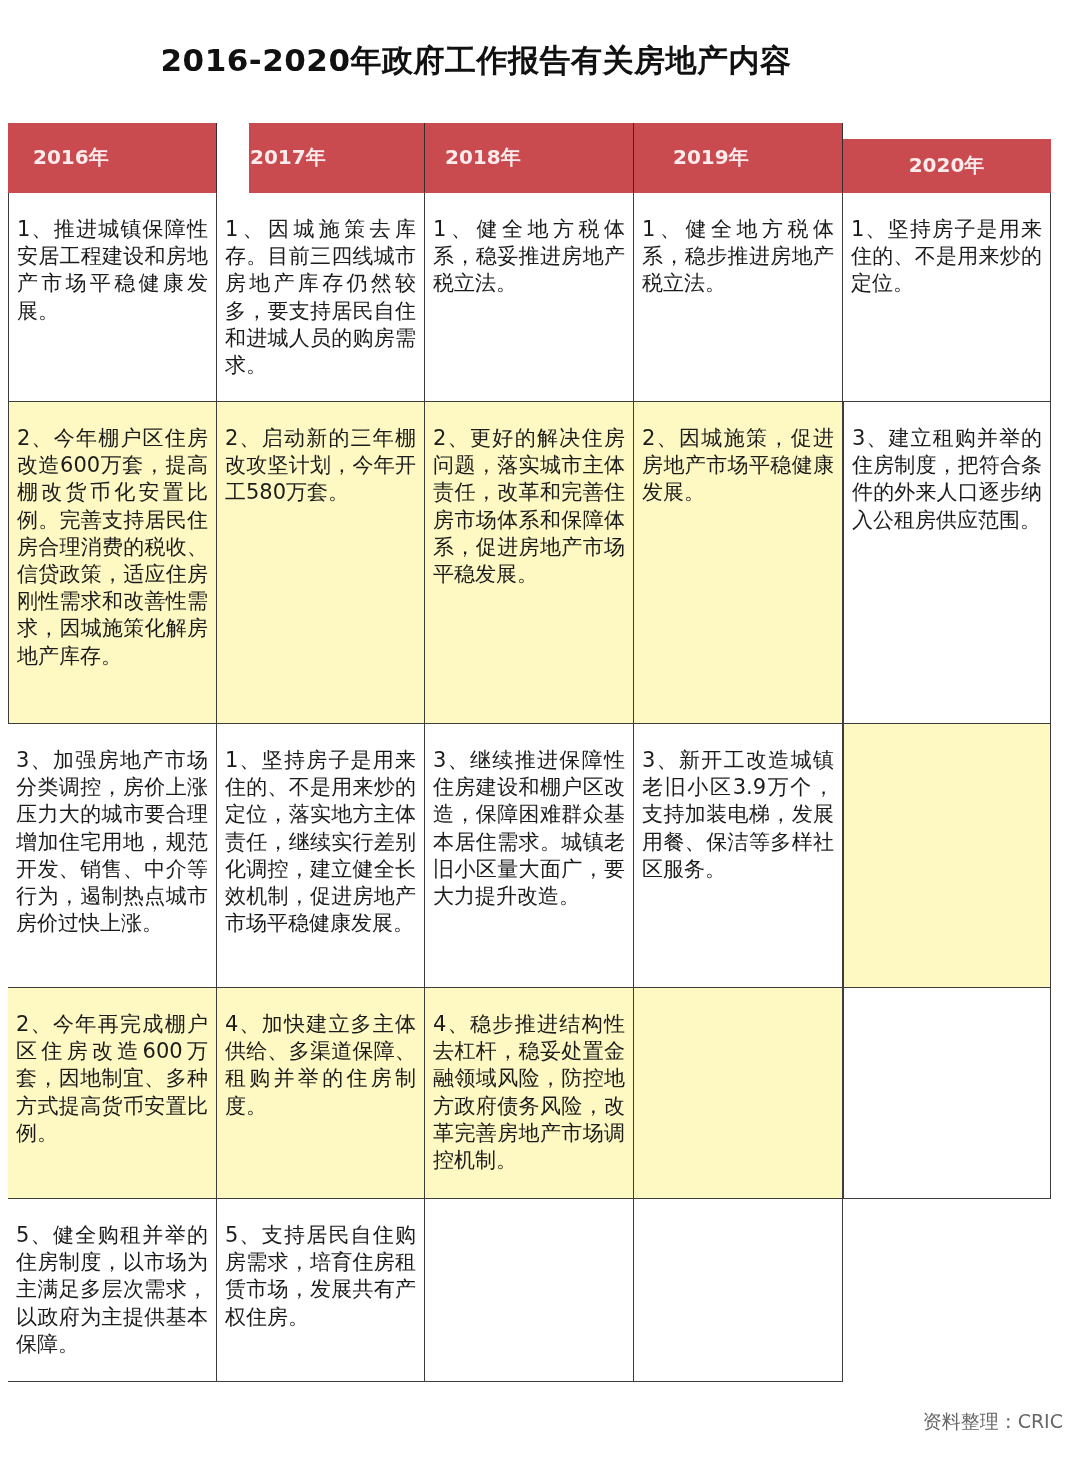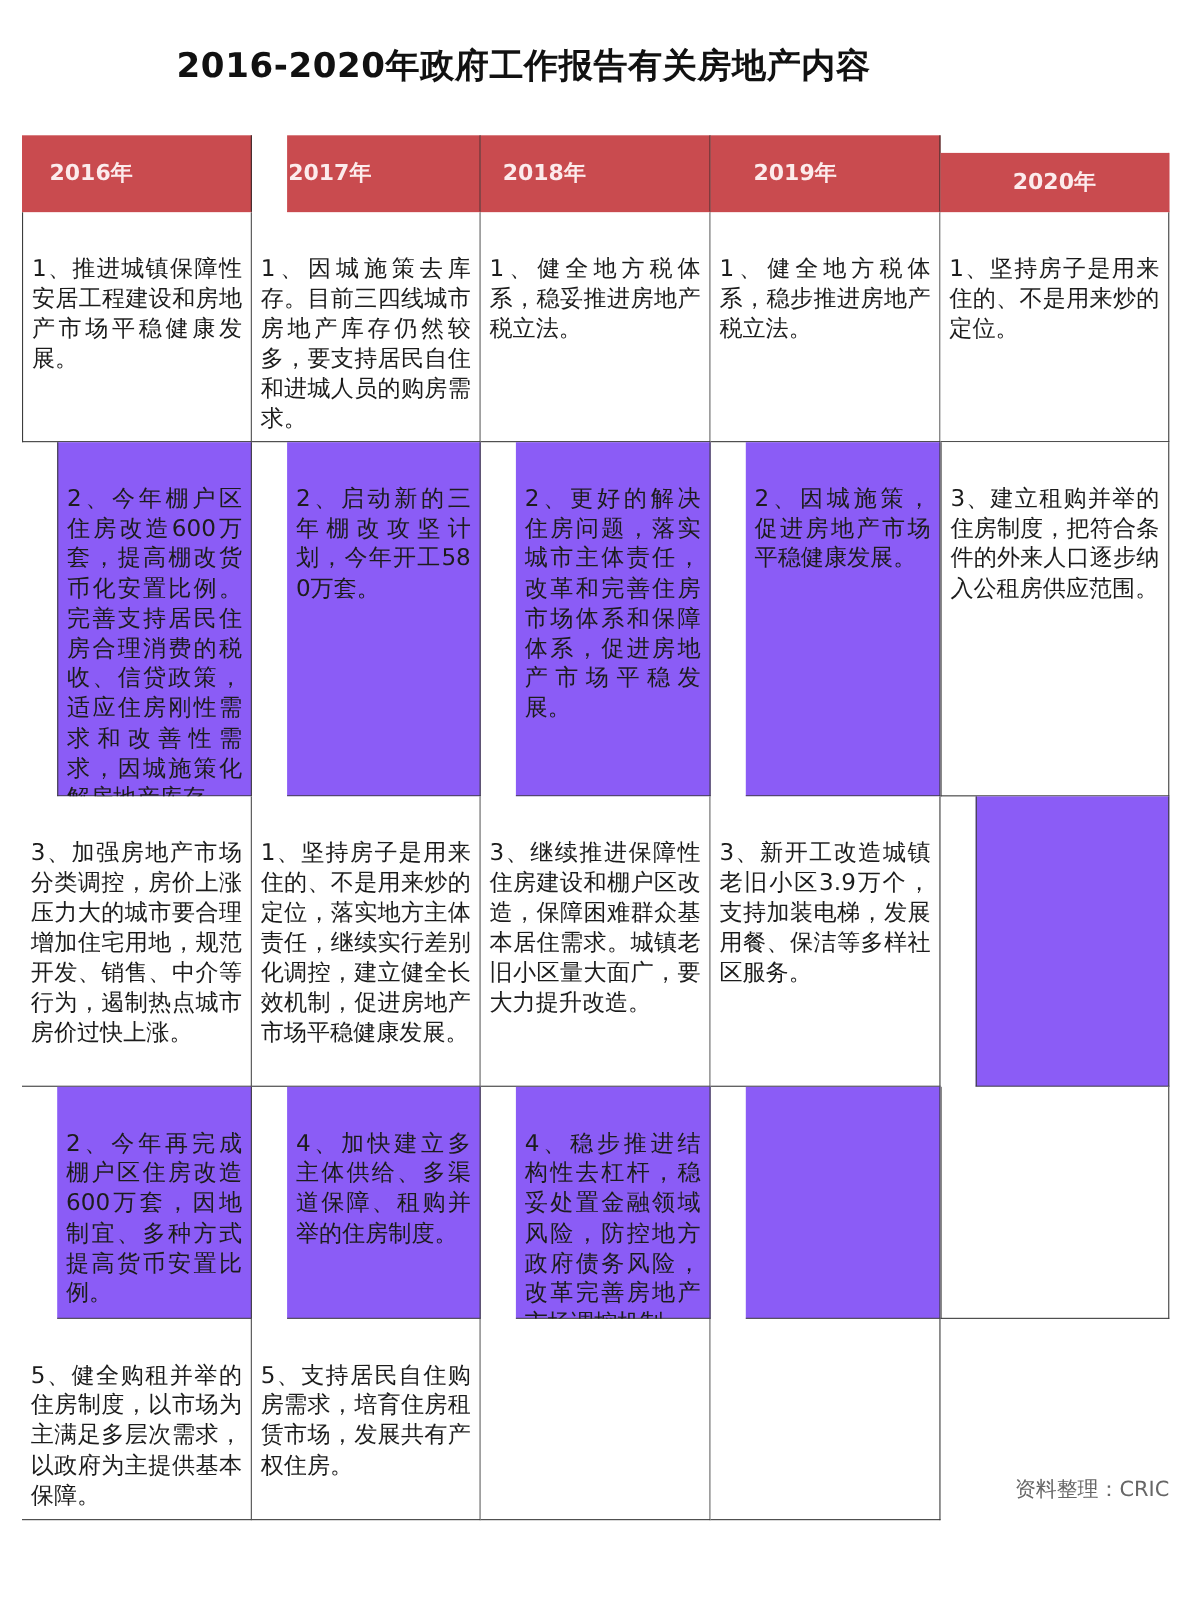"2016年" .table { left: 20px -> 8px }
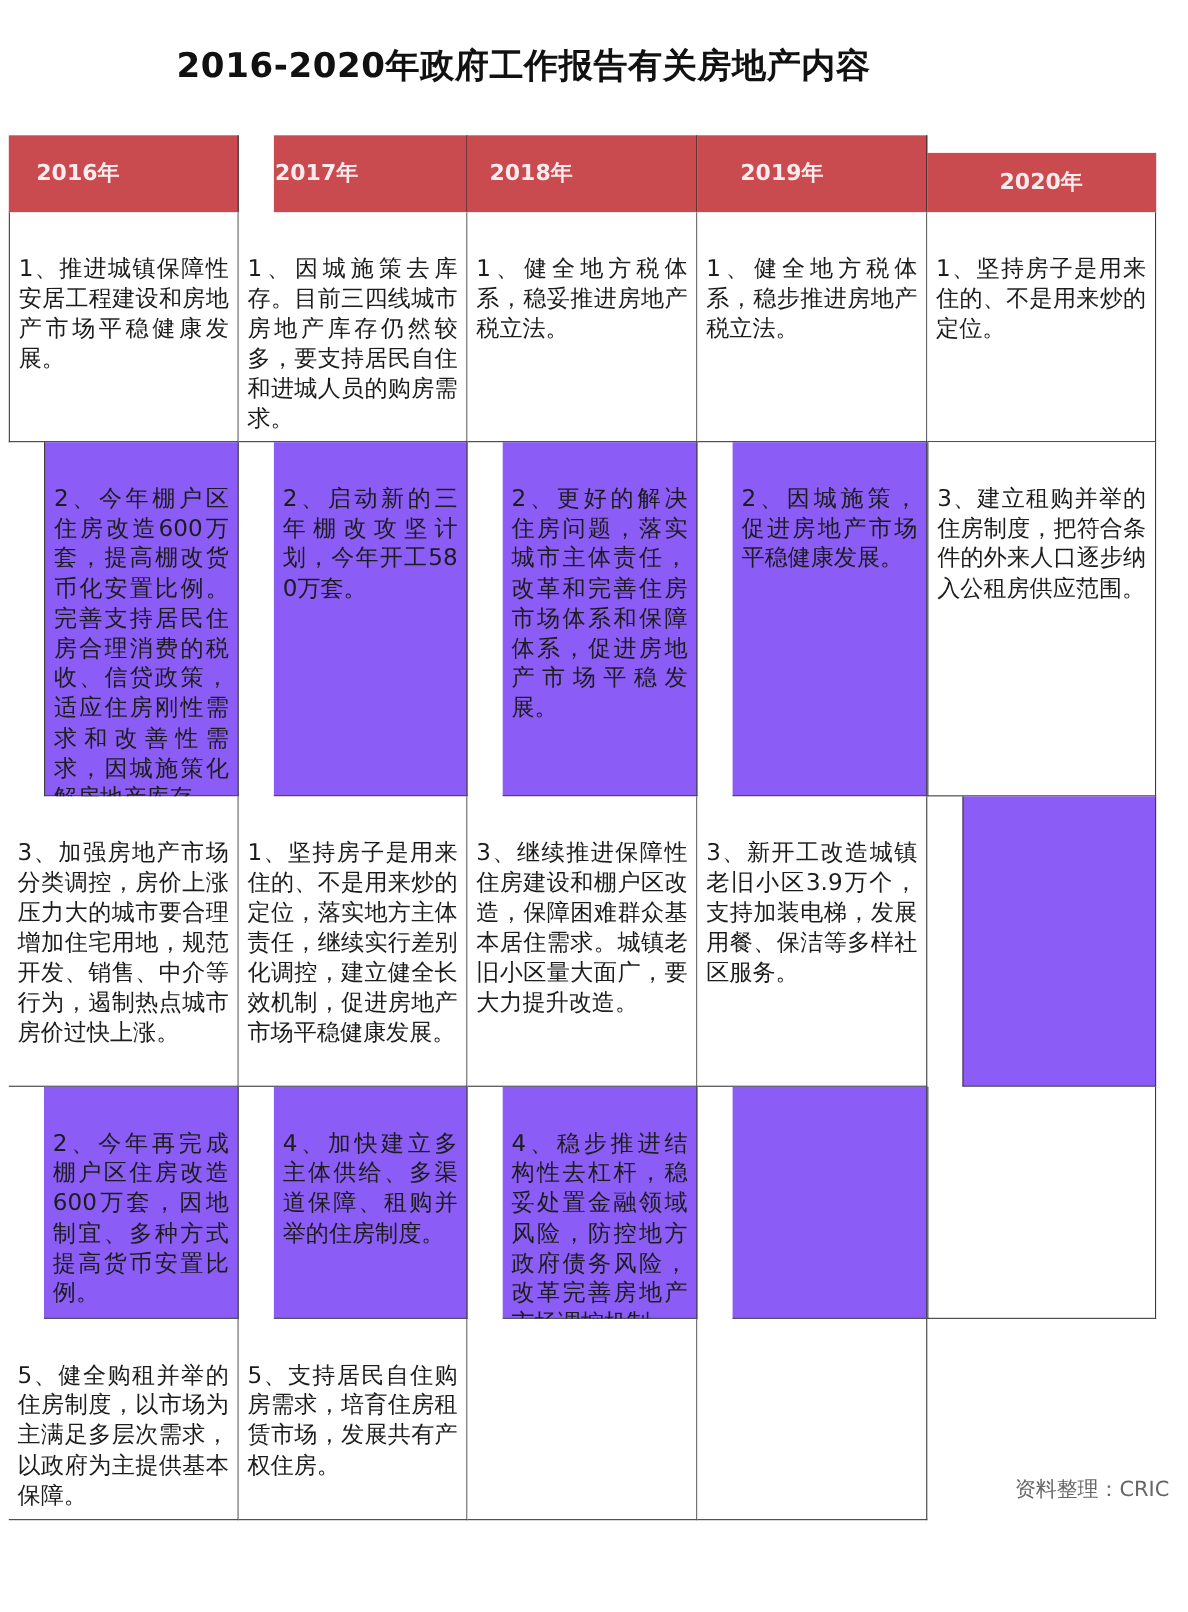"1、推进城镇保障性安居工程建设和房地产市场平稳健康发展。" .cell { padding: 38px 8px 0 8px -> 23px 8px 0 8px }
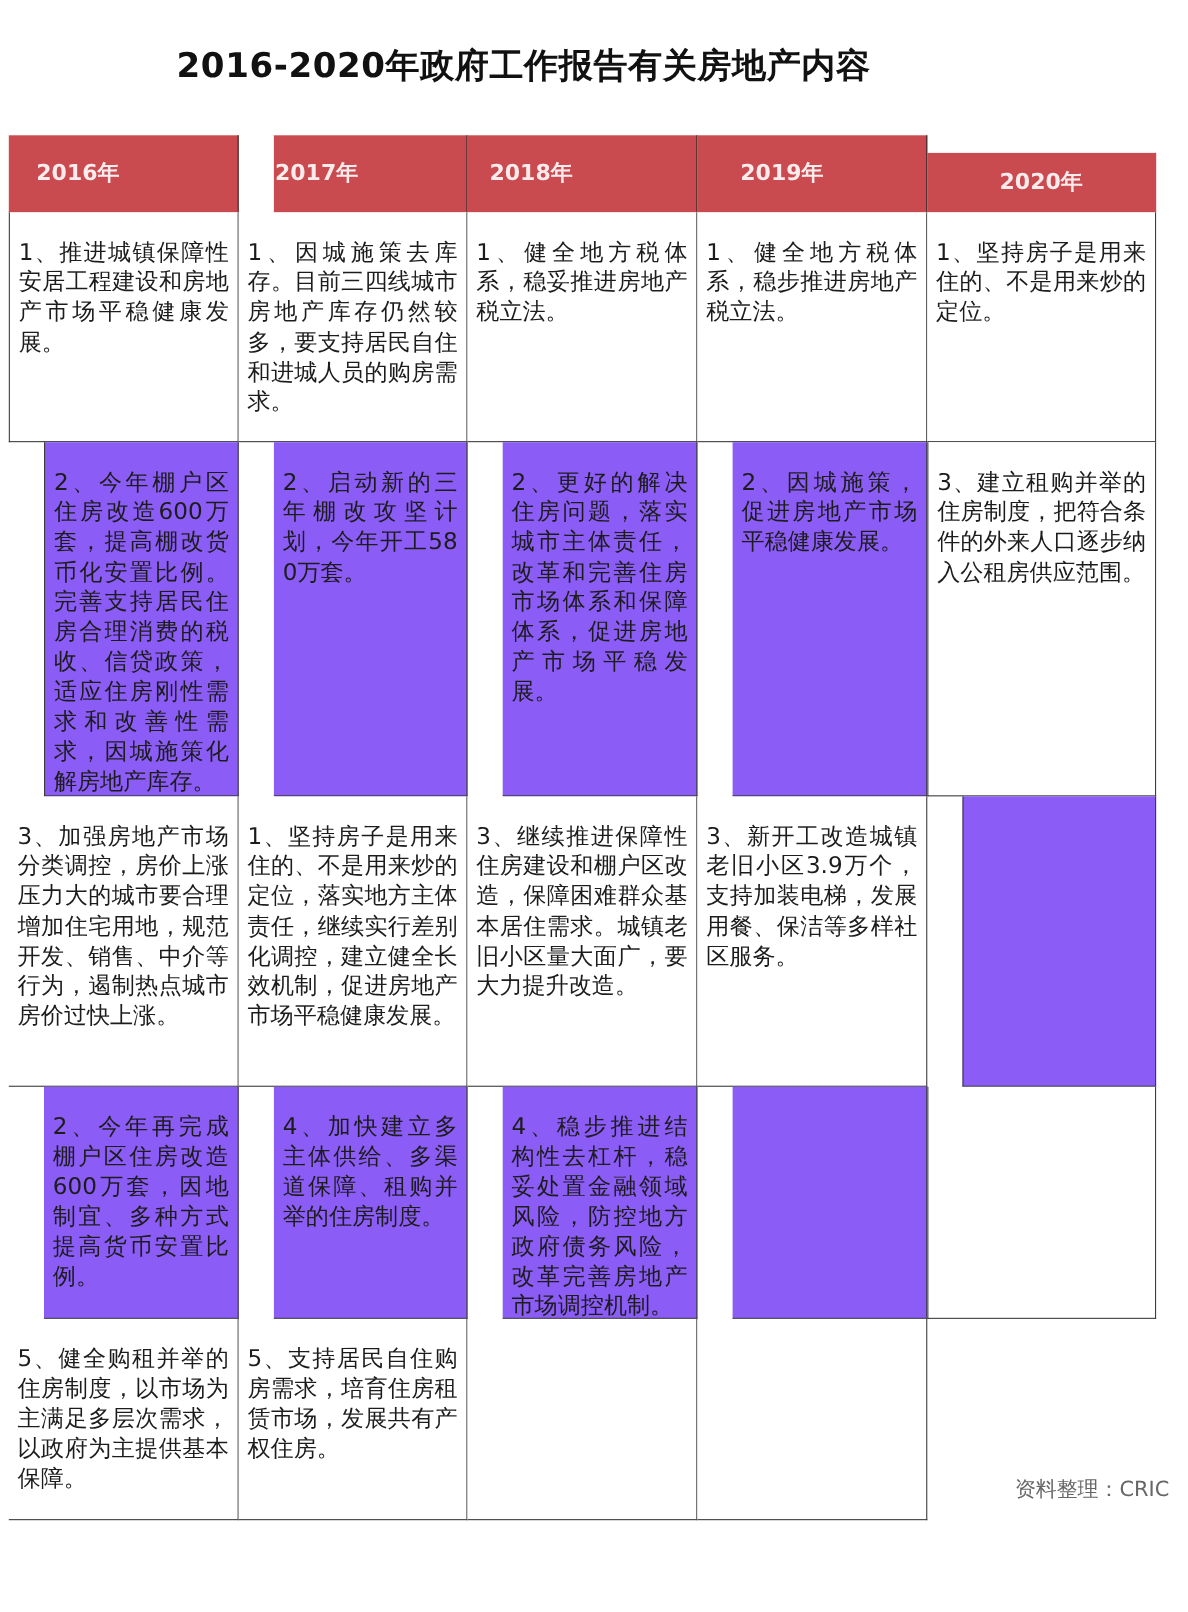"2、今年棚户区住房改造600万套，提高棚改货币化安置比例。完善支持居民住房合理消" .row-pink .cell, .cell.pink { background: #8b5cf6 -> #fef9c3; margin-left: 32px -> none }
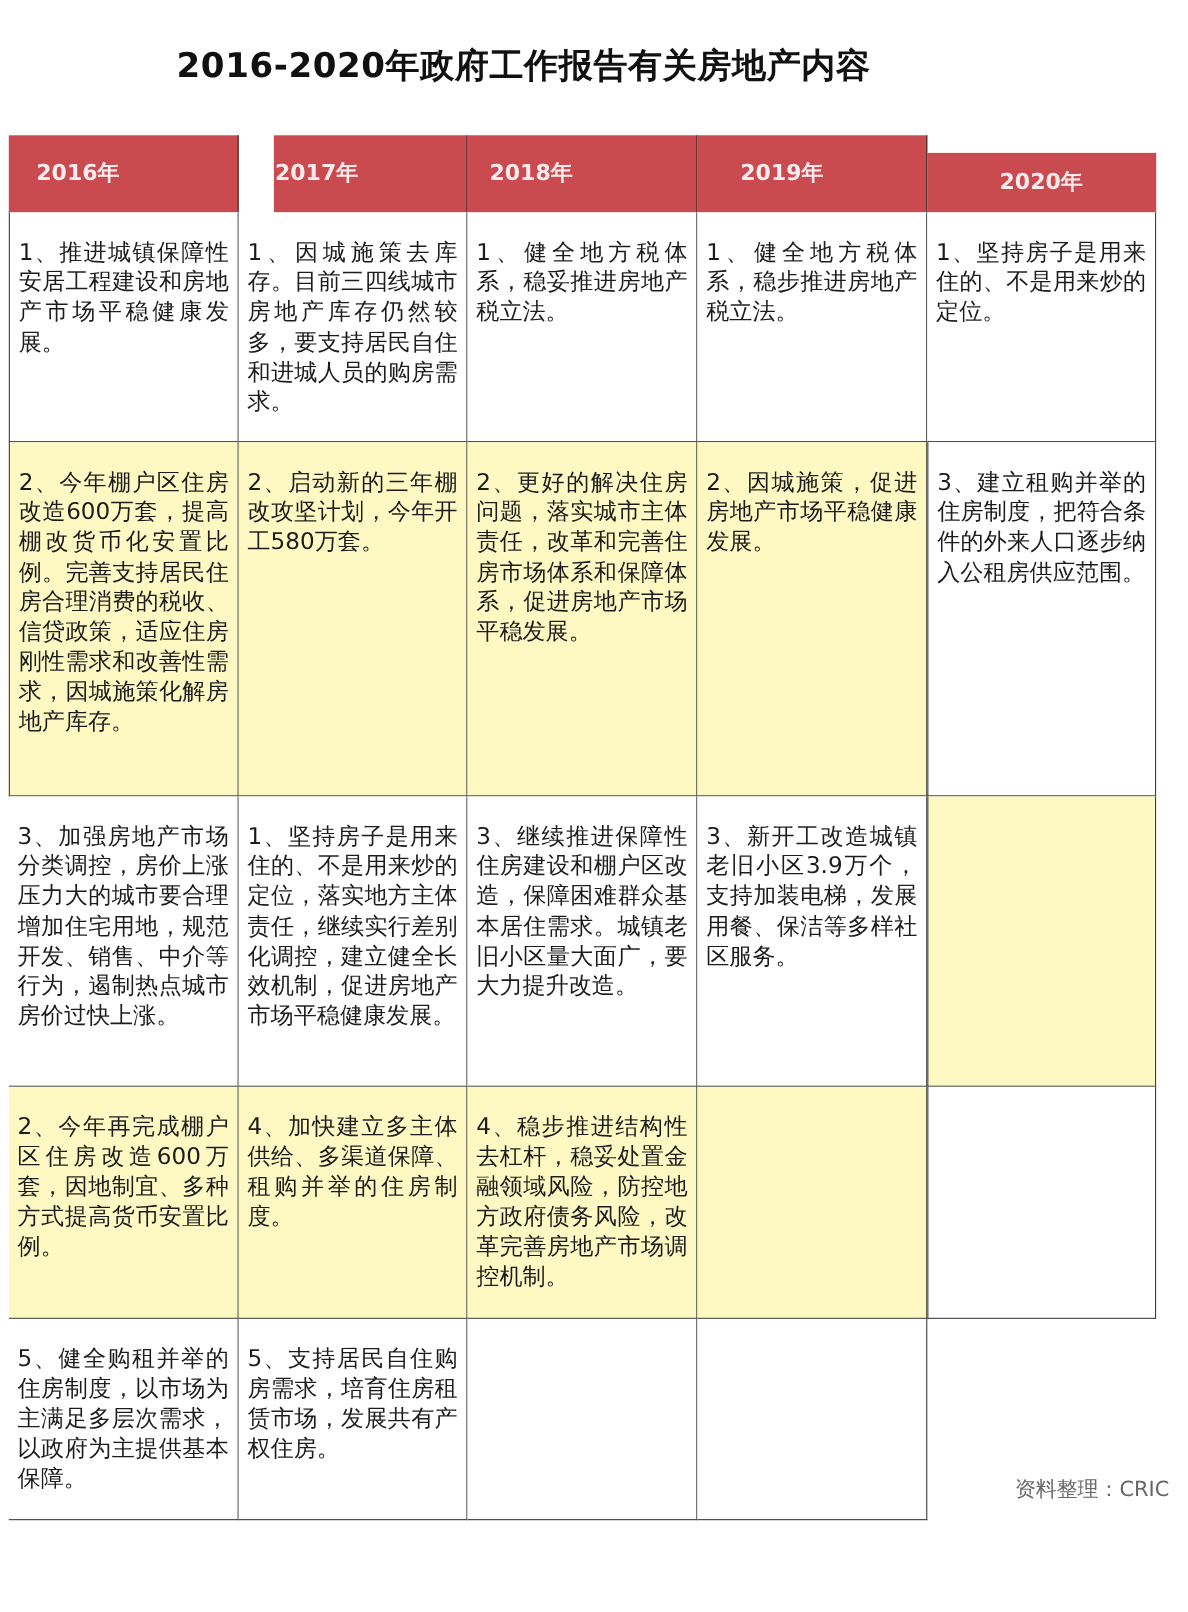"资料整理：CRIC" .footer-source { top: 1341px -> 1408px }
